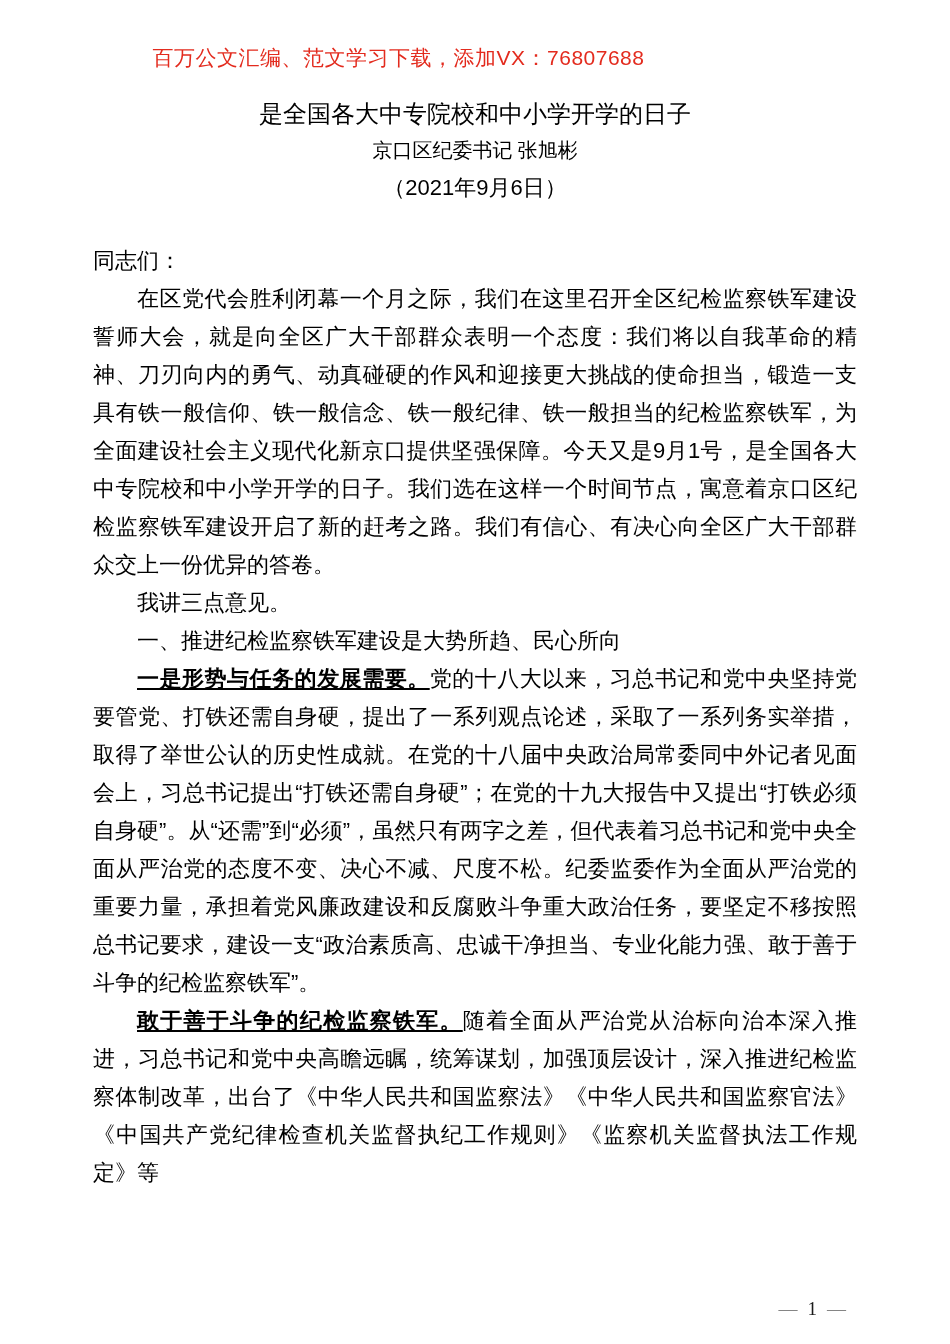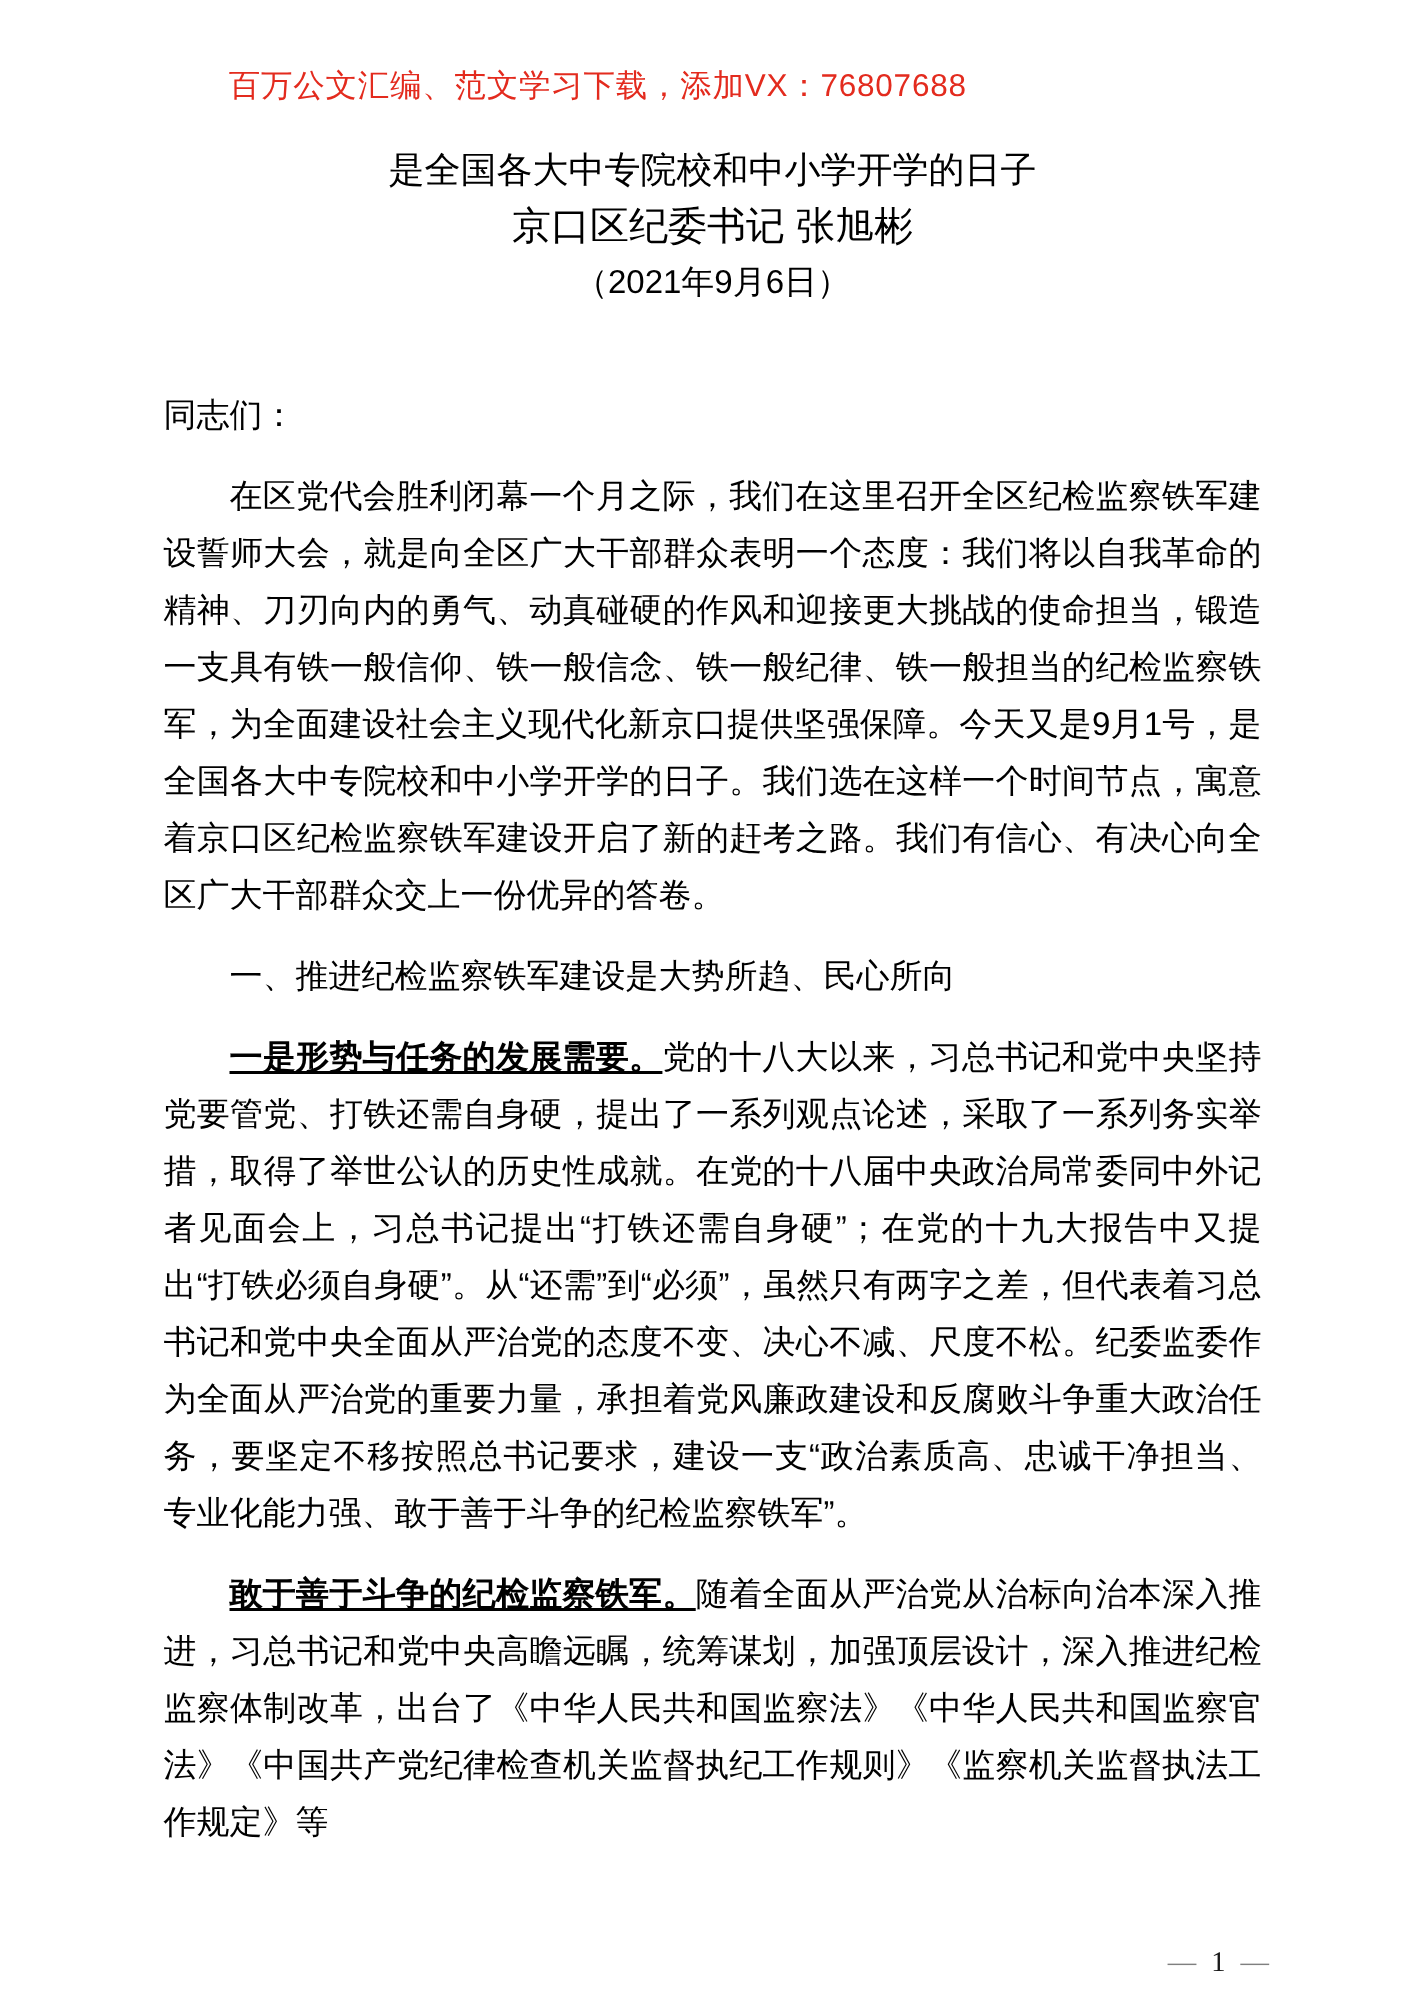"京口区纪委书记 张旭彬" .doc-author { font-family: none -> Liberation Serif, serif; font-size: 26px -> 20px }
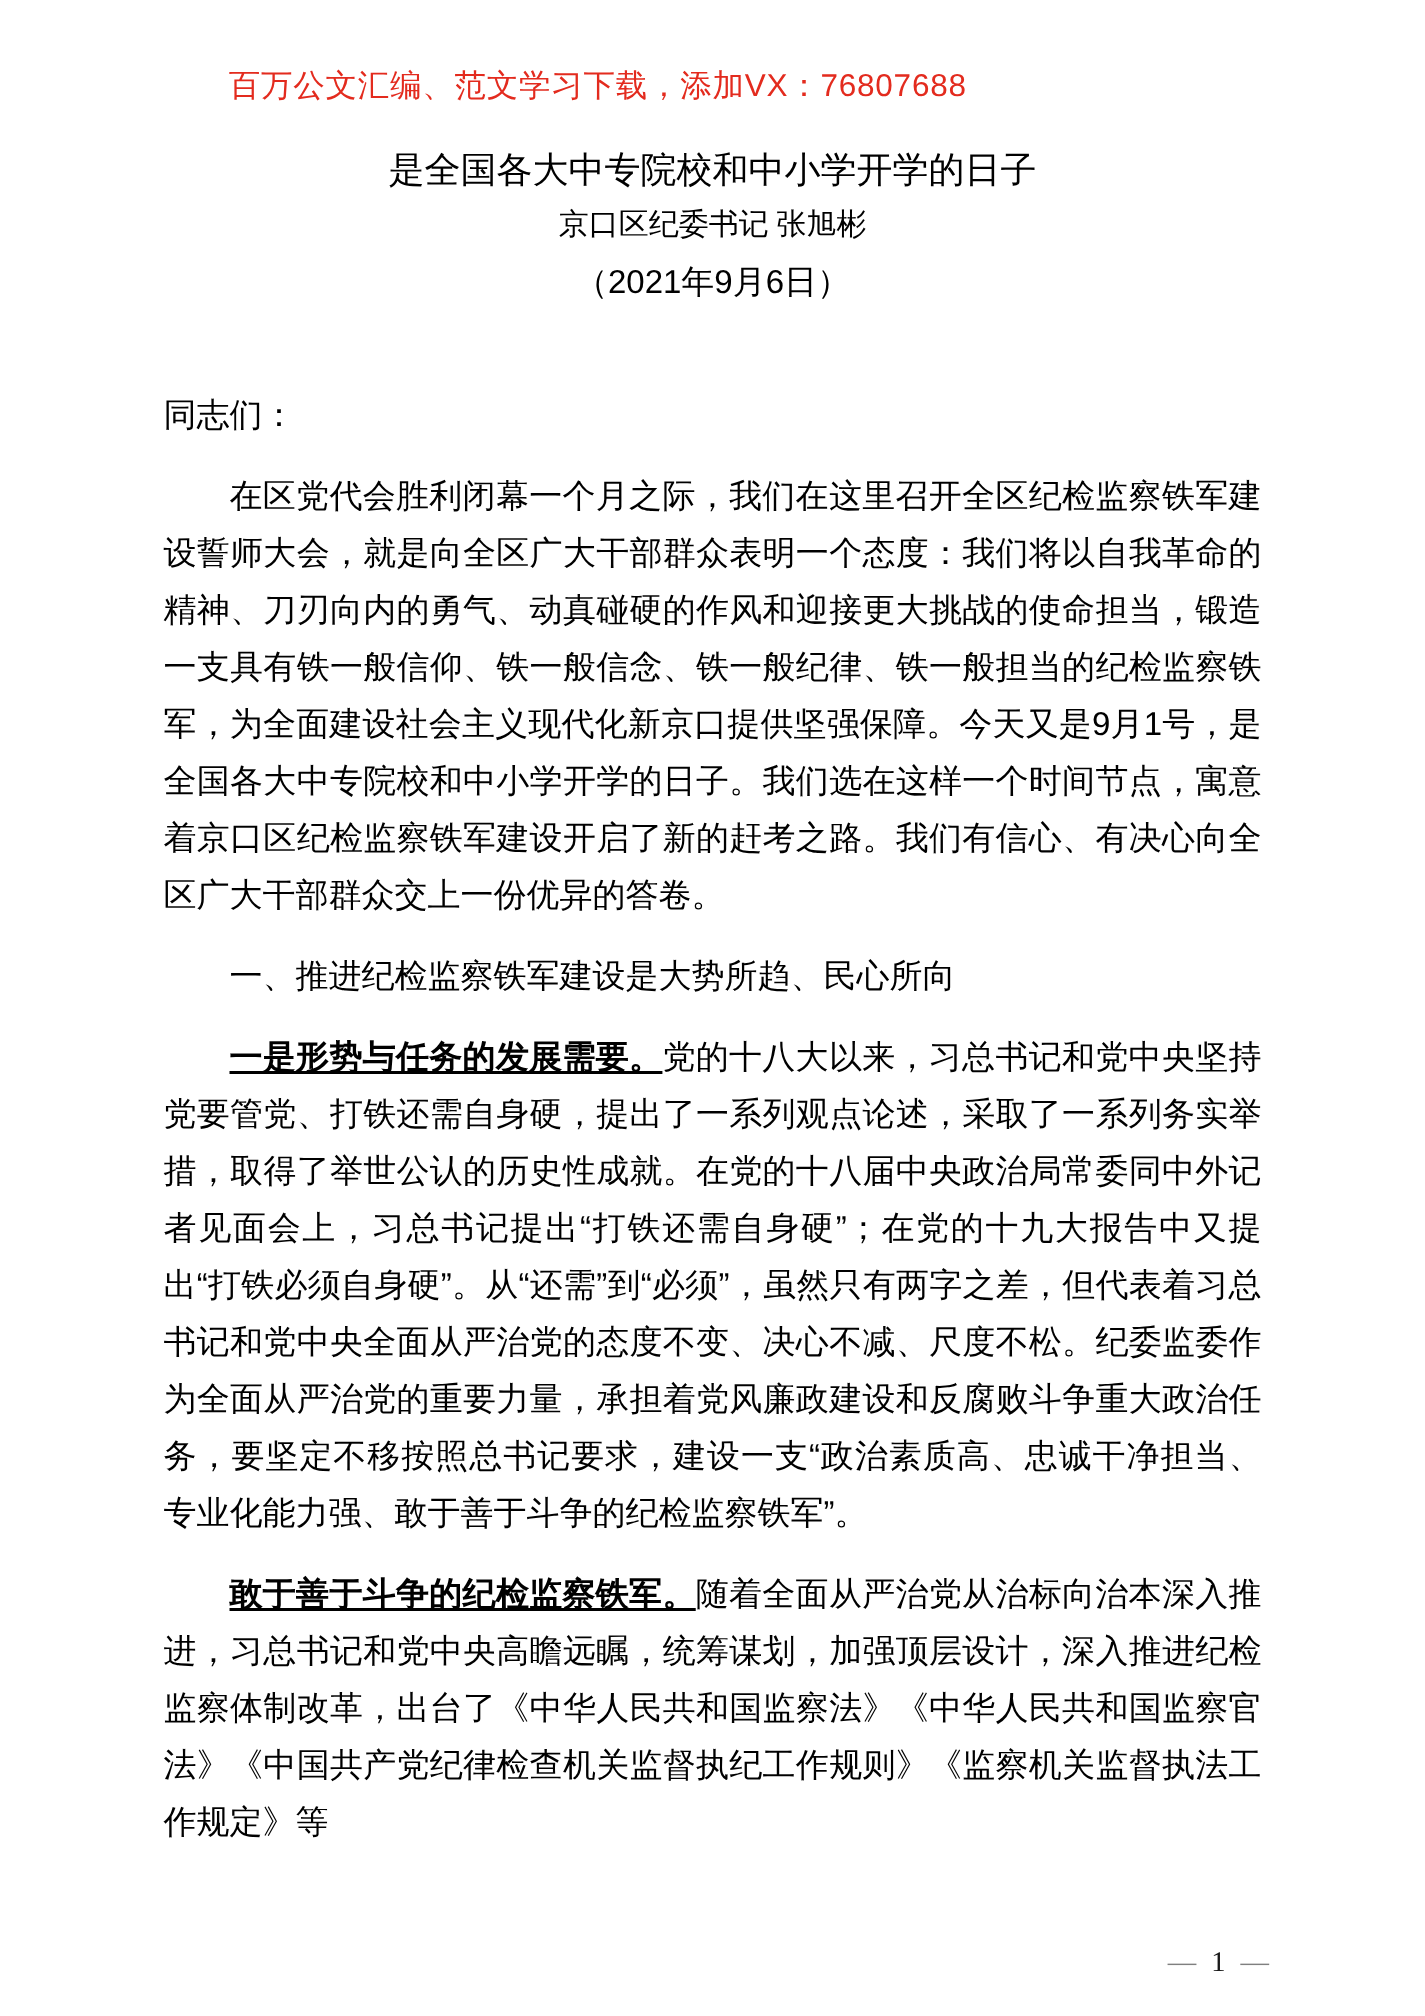"同志们：" .content p { margin: 16px -> 0 }
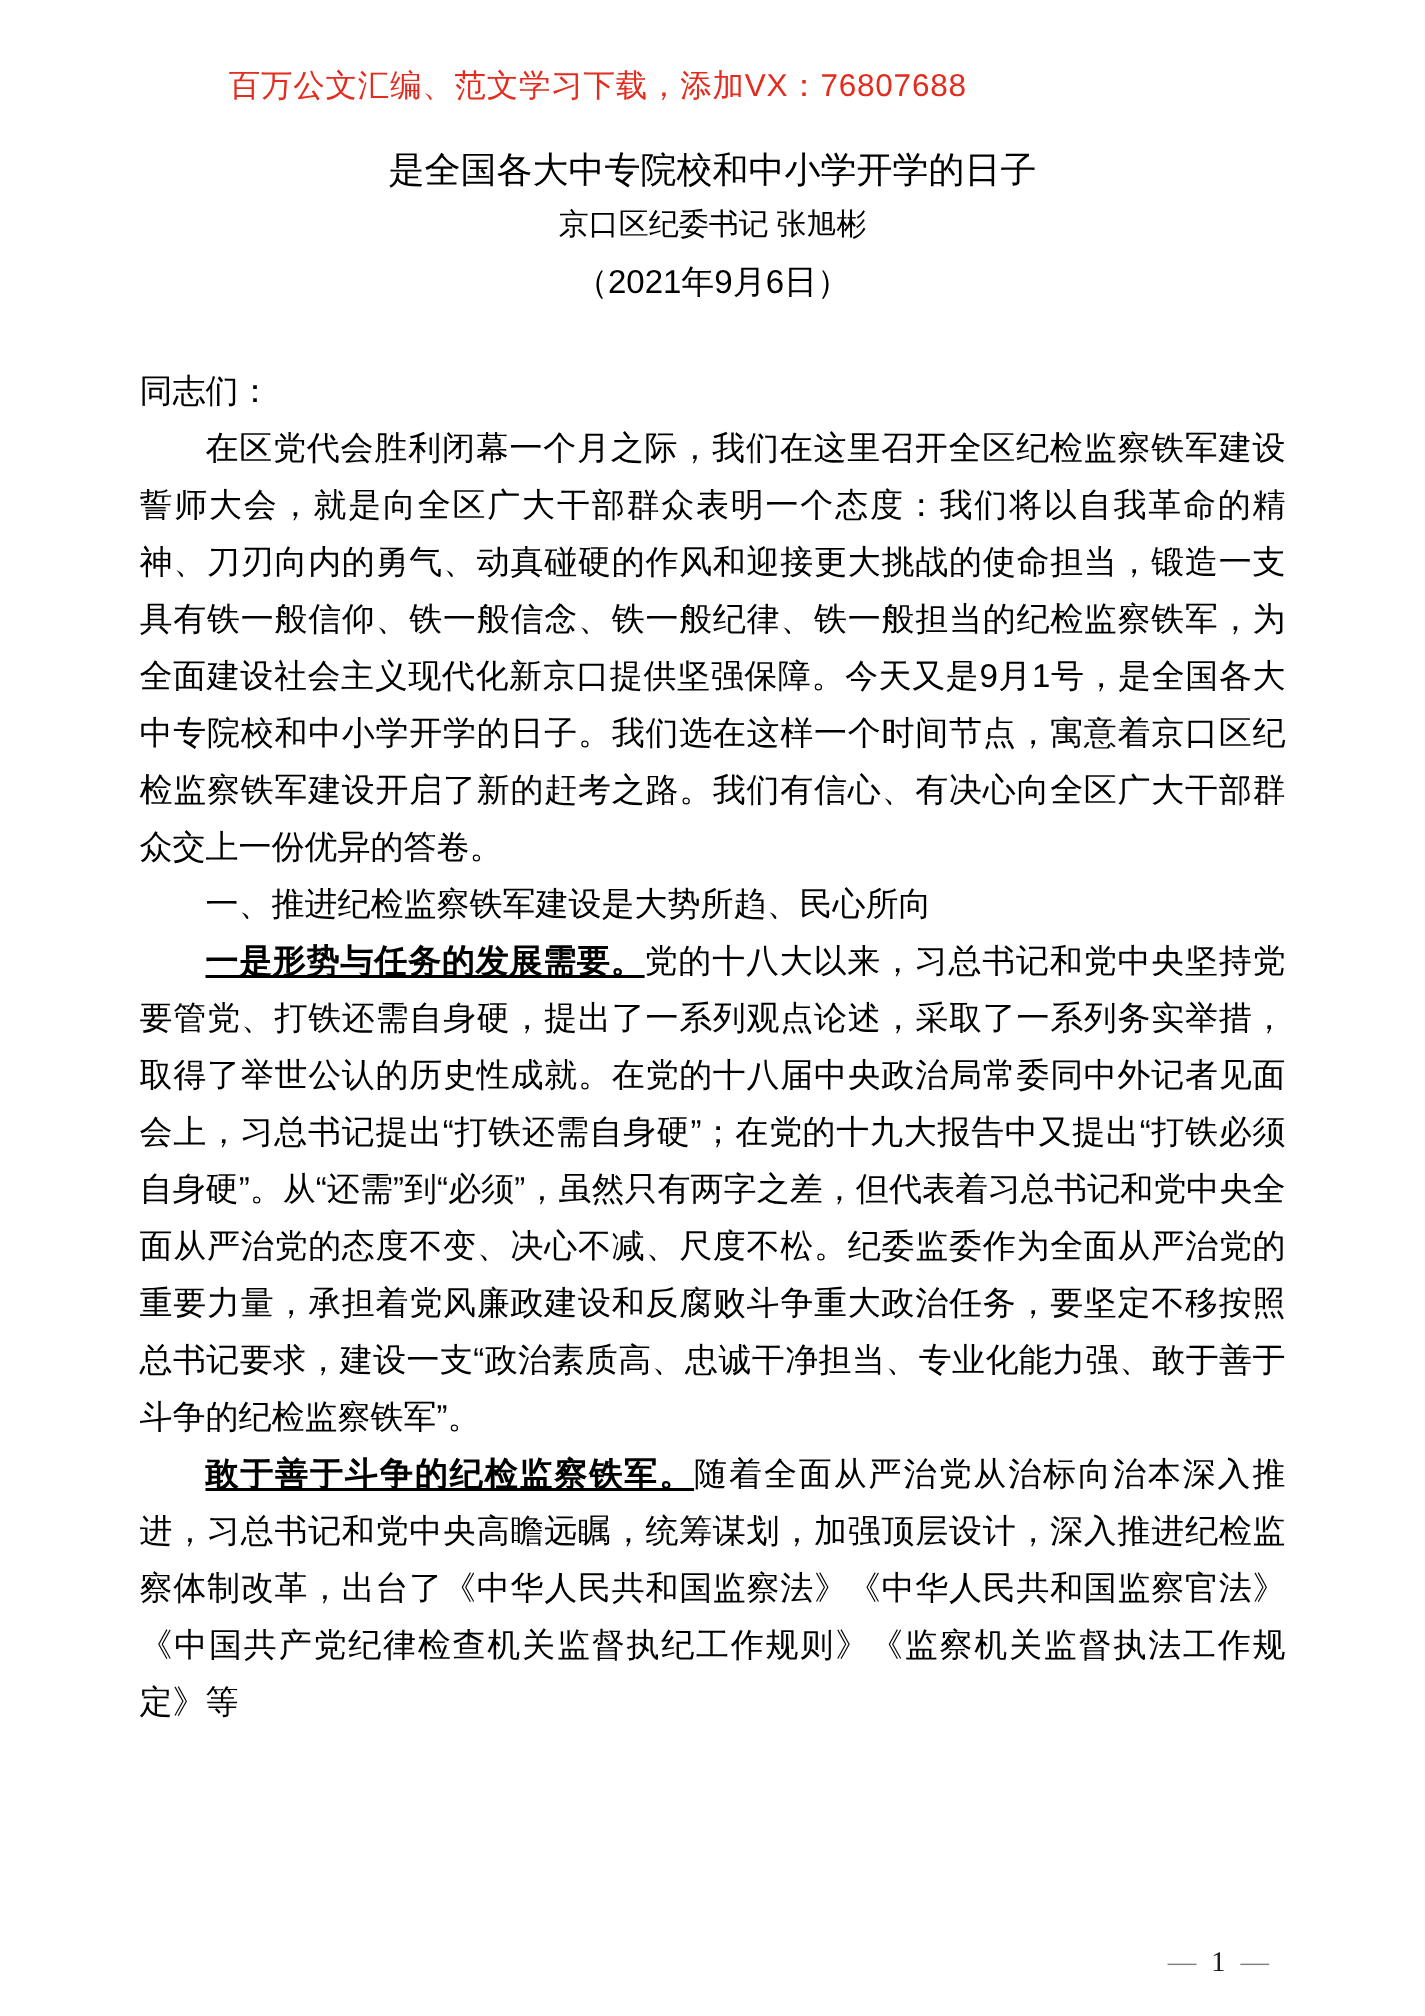"我讲三点意见。" p { html: none -> <p>我讲三点意见。</p> }
